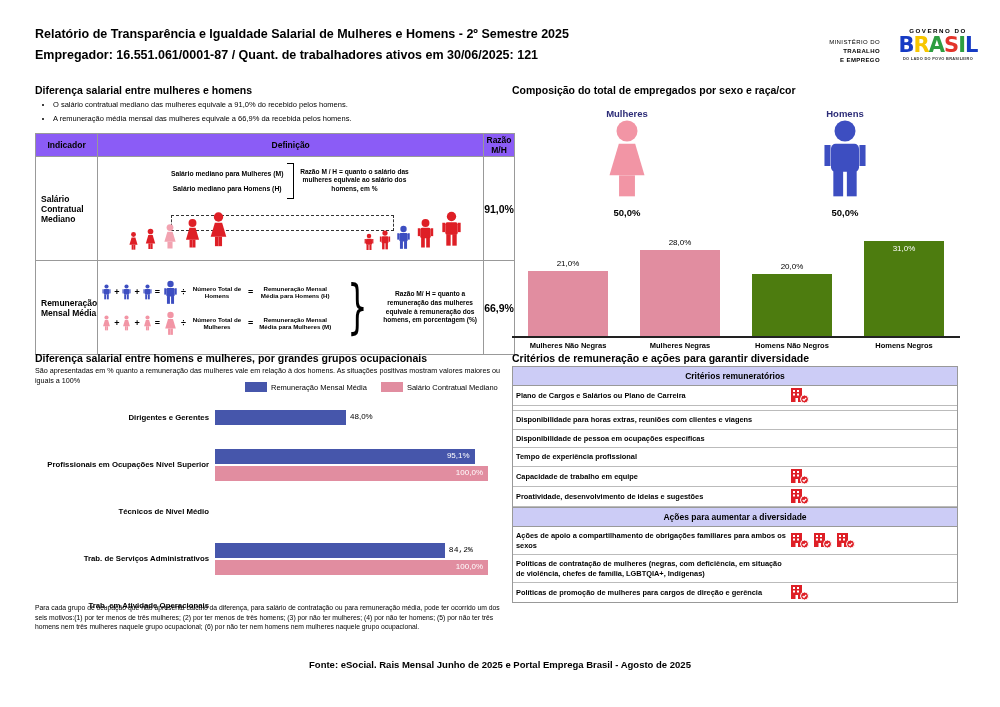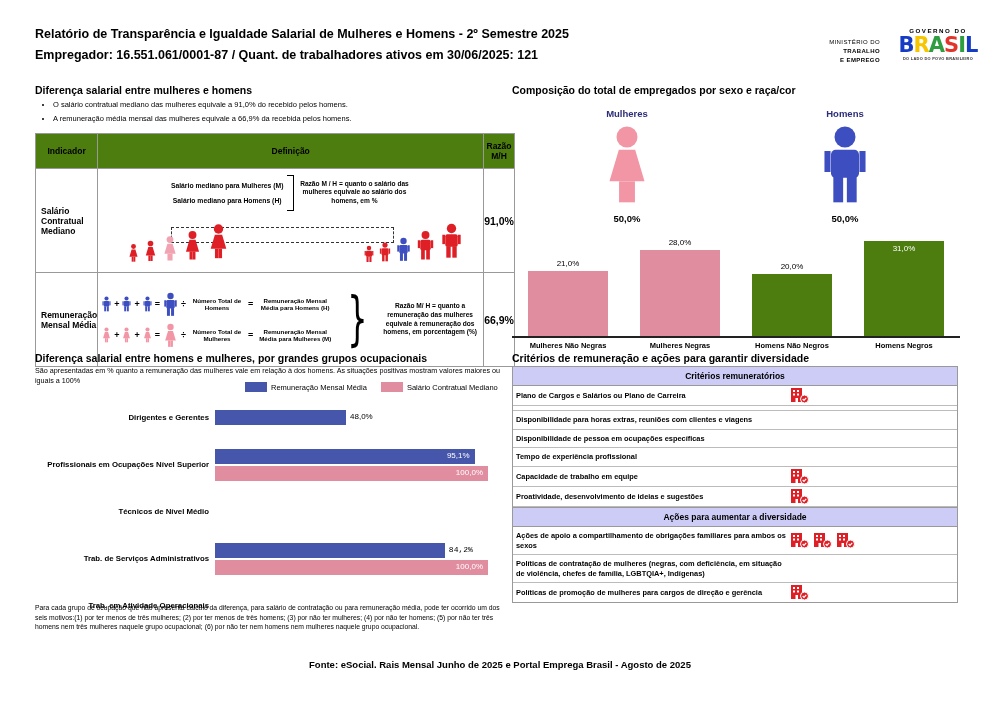"Mulheres" .sex-label { margin-bottom: 6px -> none }
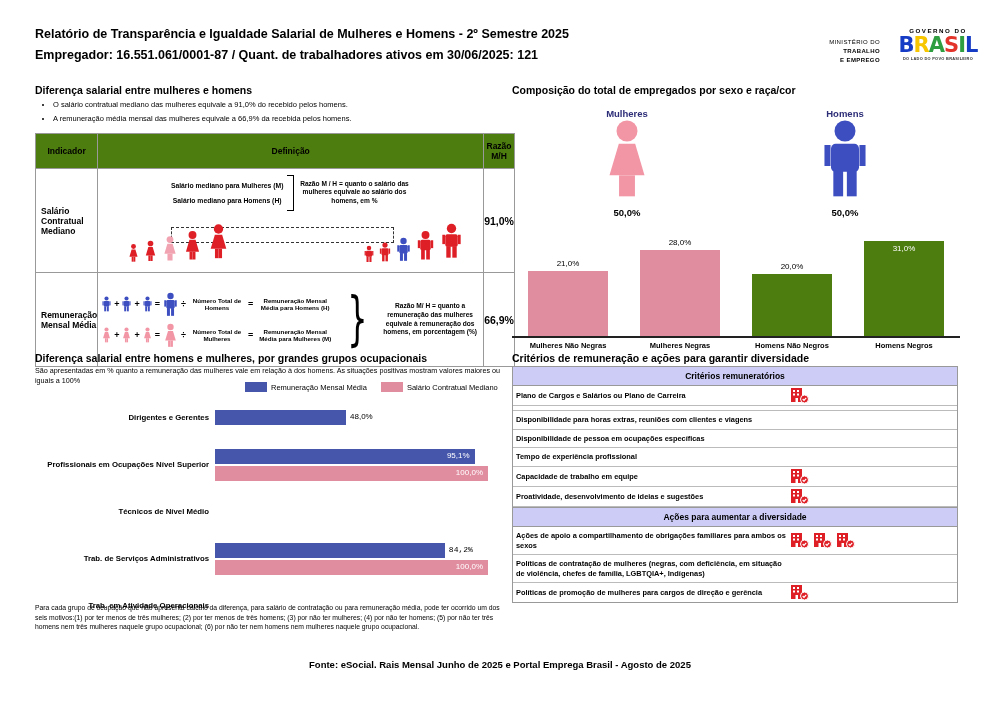"Indicador" .ind-table th { background: #4d7c0f -> #8b5cf6; padding: 7px 2px -> 1px 2px }
